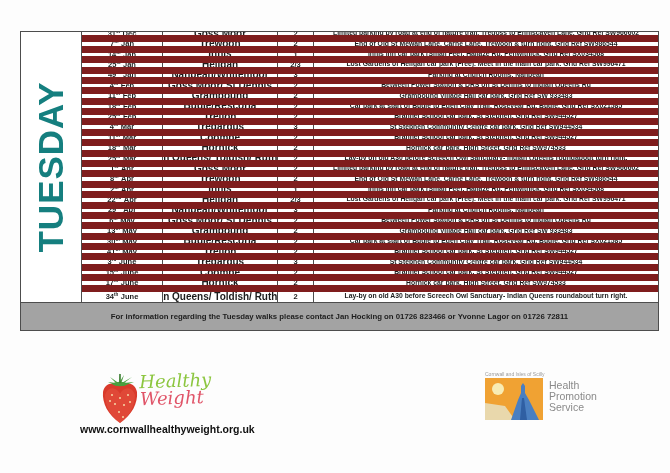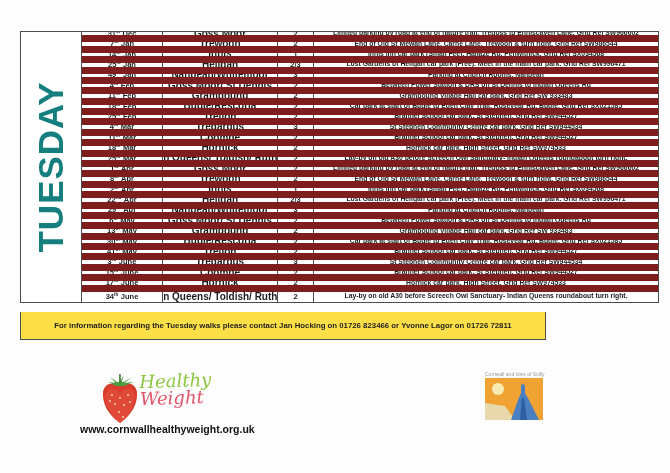"For information regarding the Tuesday" .footer-box { background: #fde047 -> #a3a3a3; top: 312px -> 303px; width: 526px -> 639px }
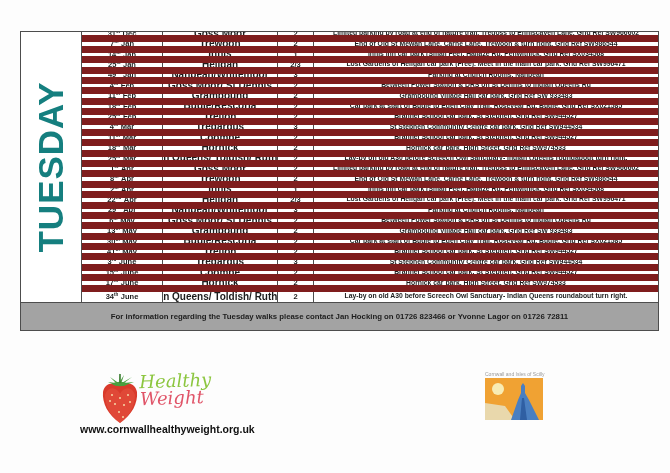"Health" div.hps-words { html: none -> <div> <div>Health</div> <div>Promotion</div> <div>Service</div> </div> }
